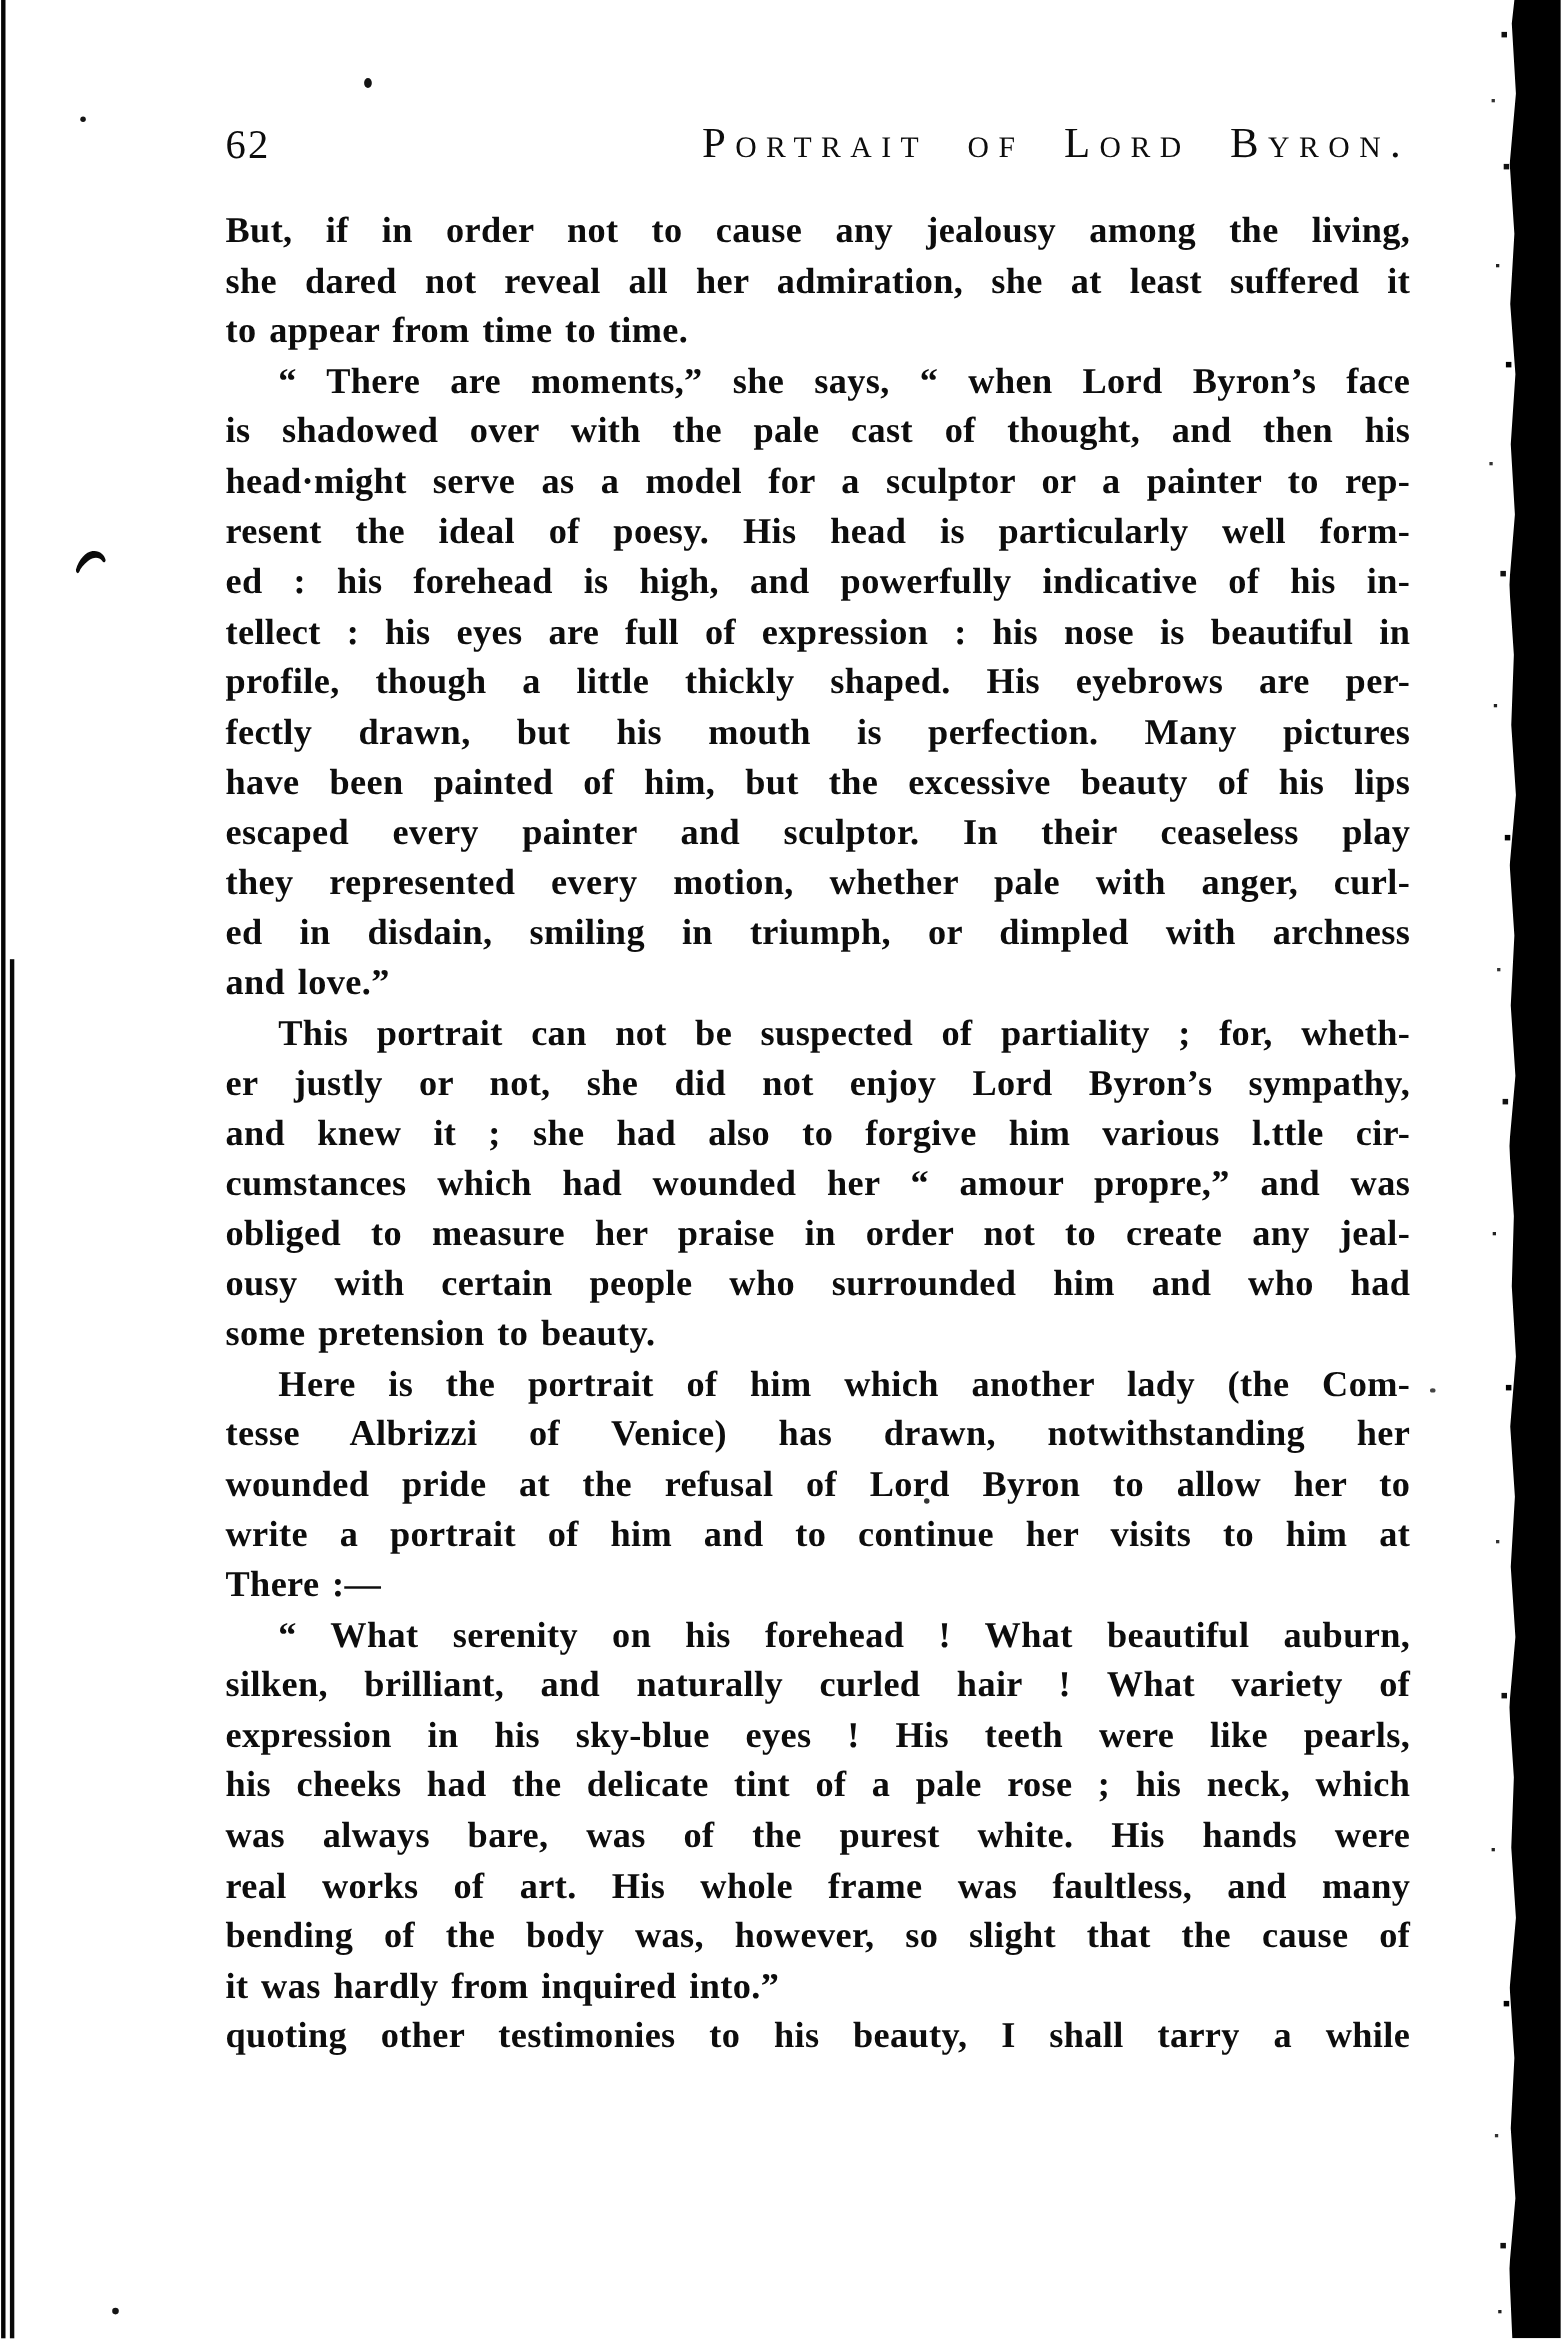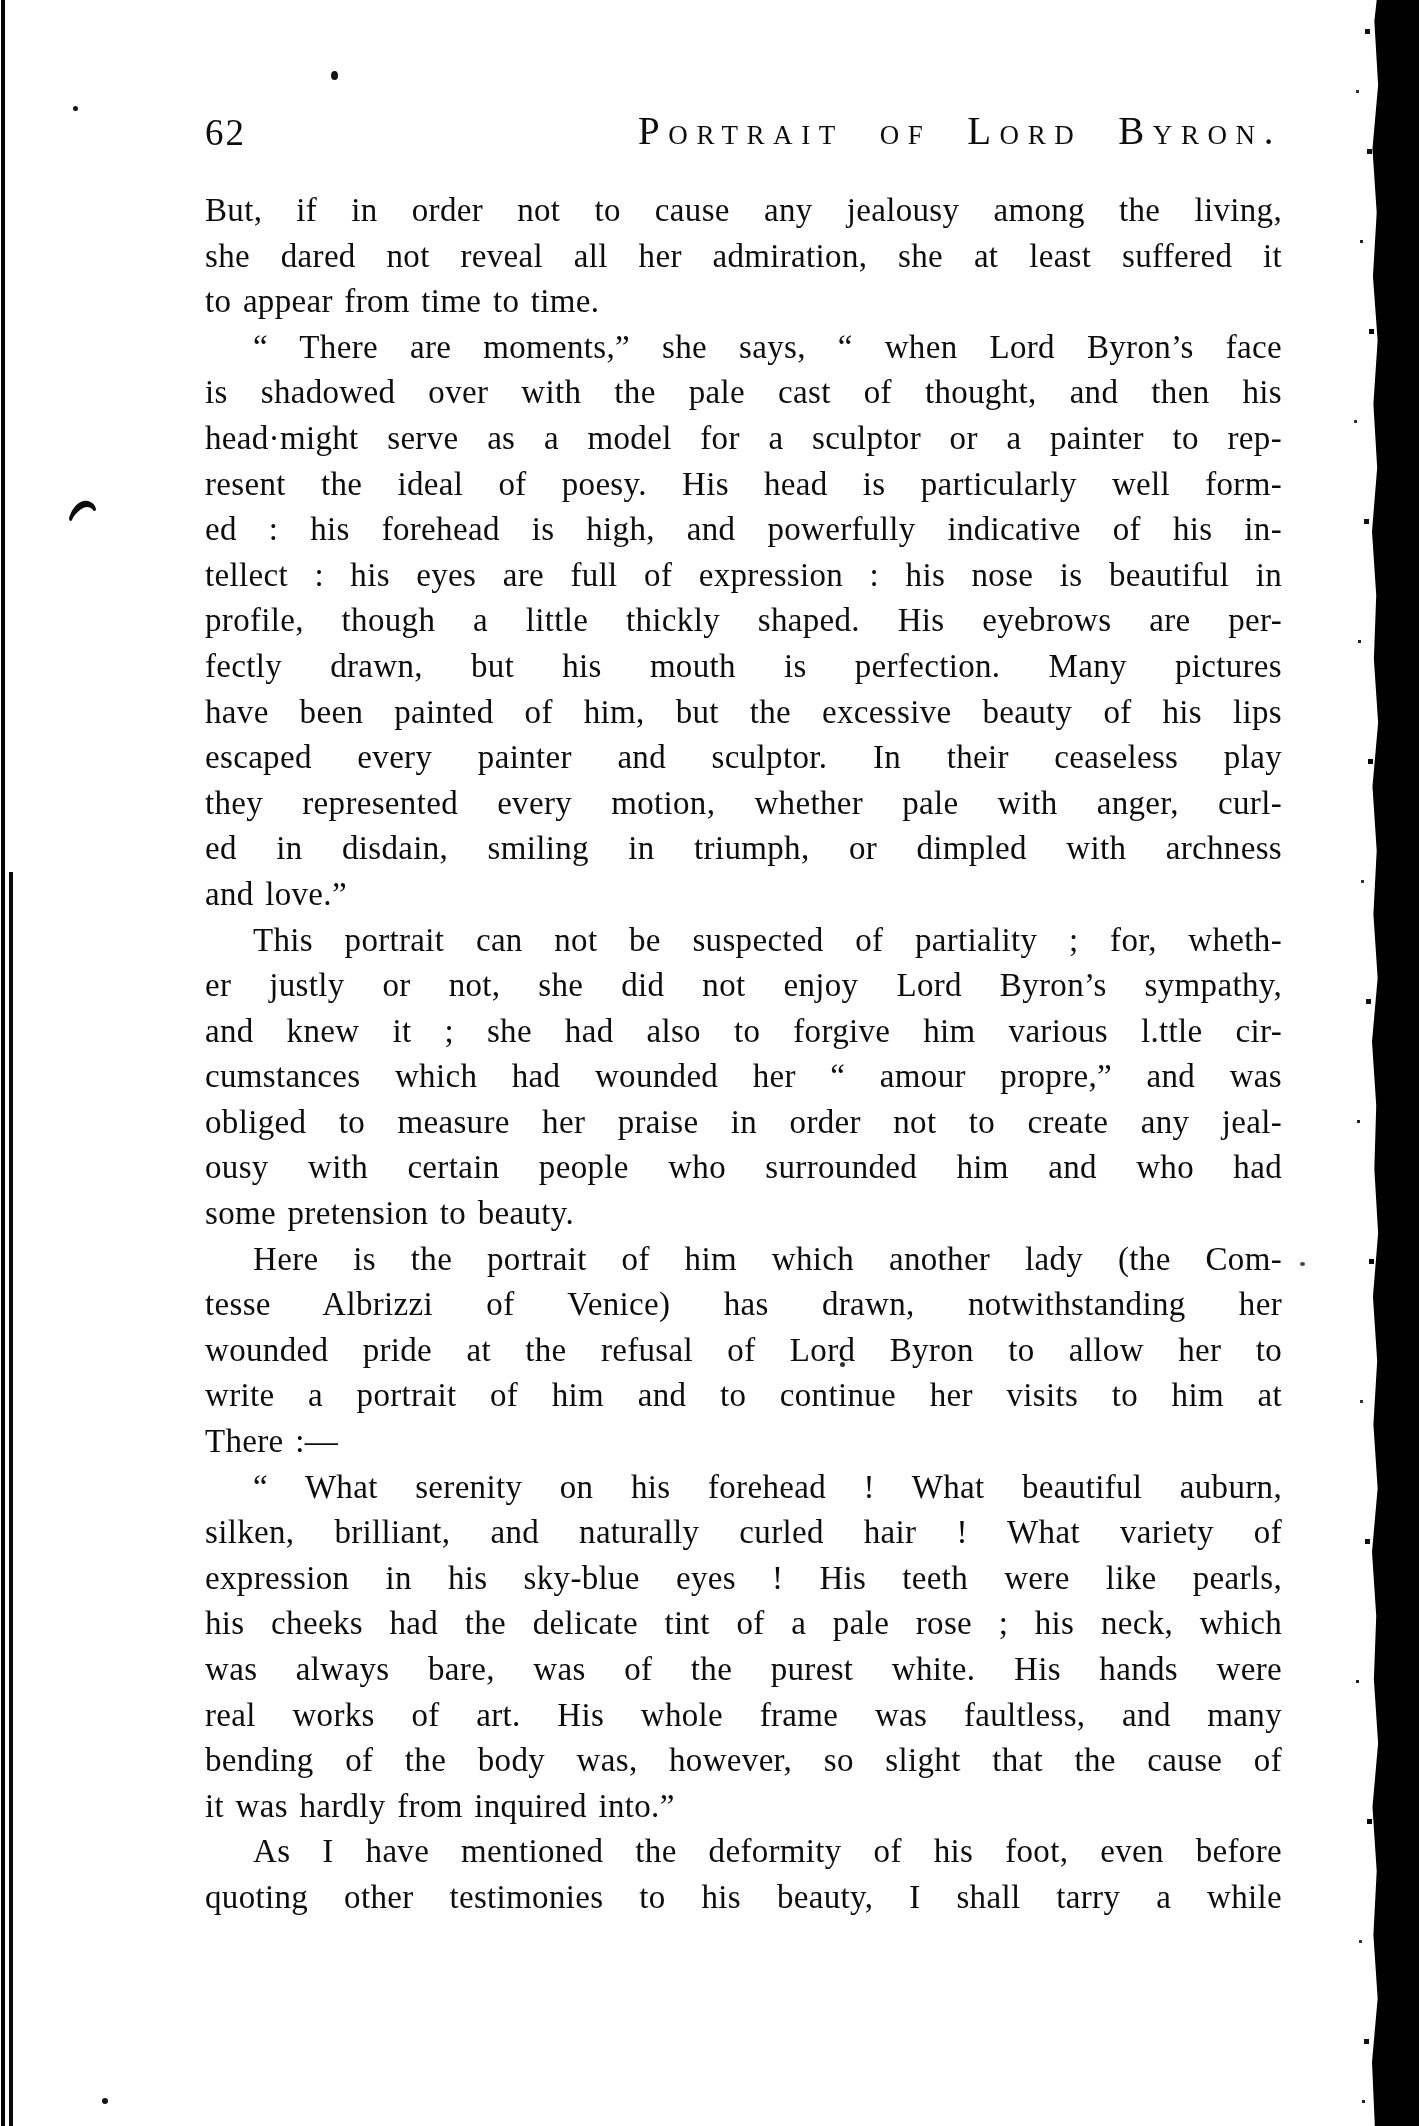"But, if in order not" .text-line { font-weight: none -> bold }
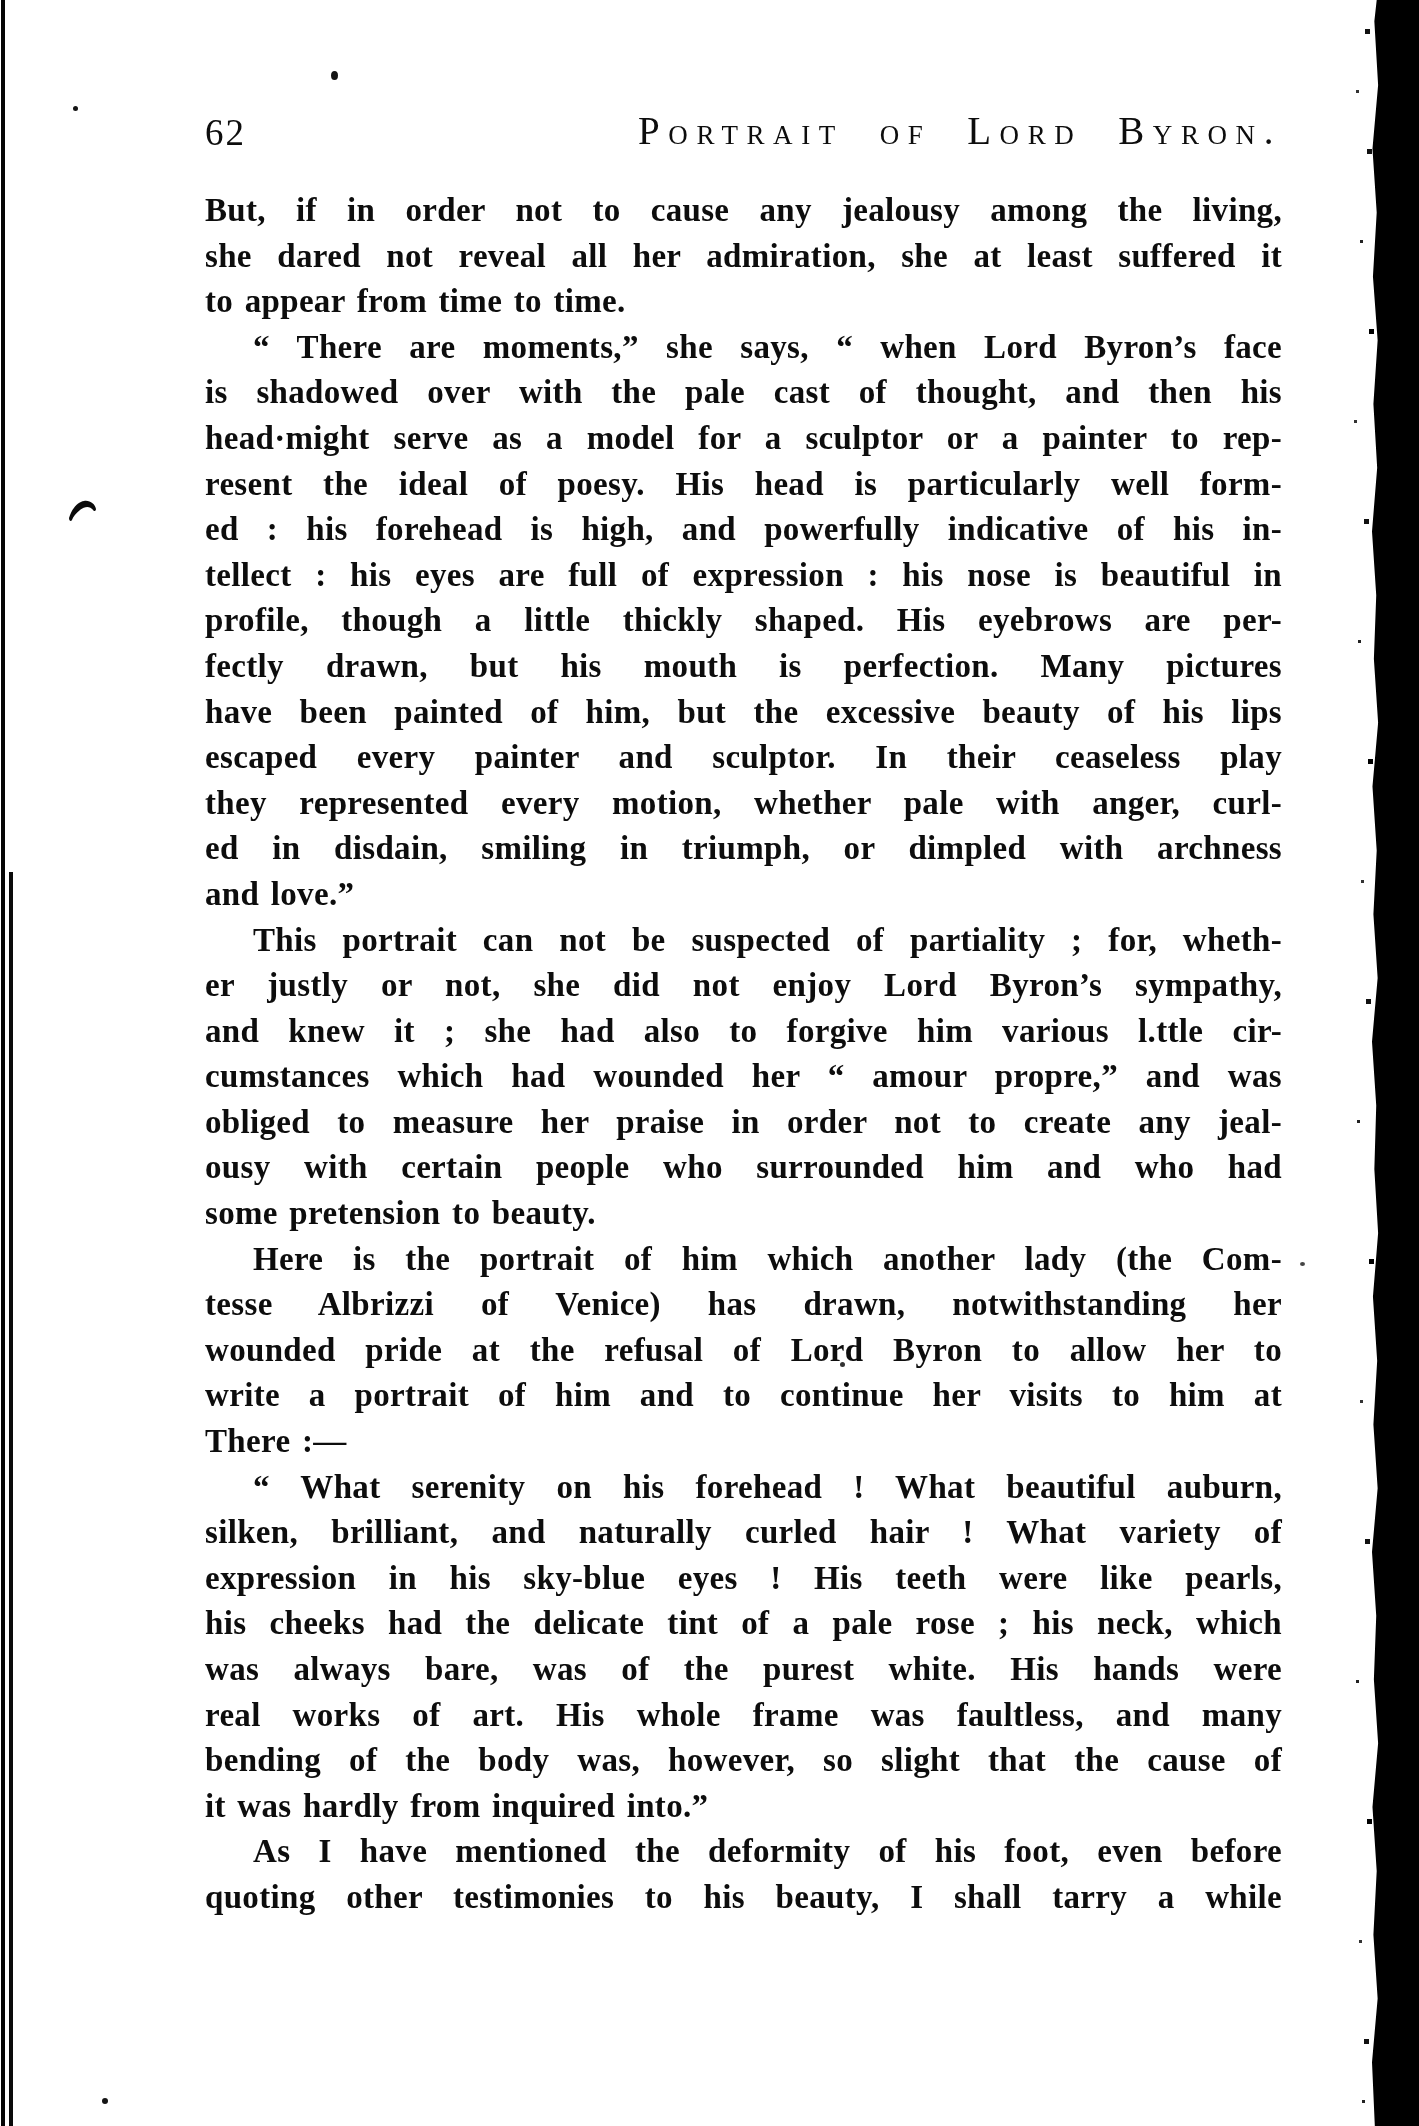"As I have mentioned the" div.text-line { html: <div>As I have mentioned the deformity of his foot, even before</div> -> none }
